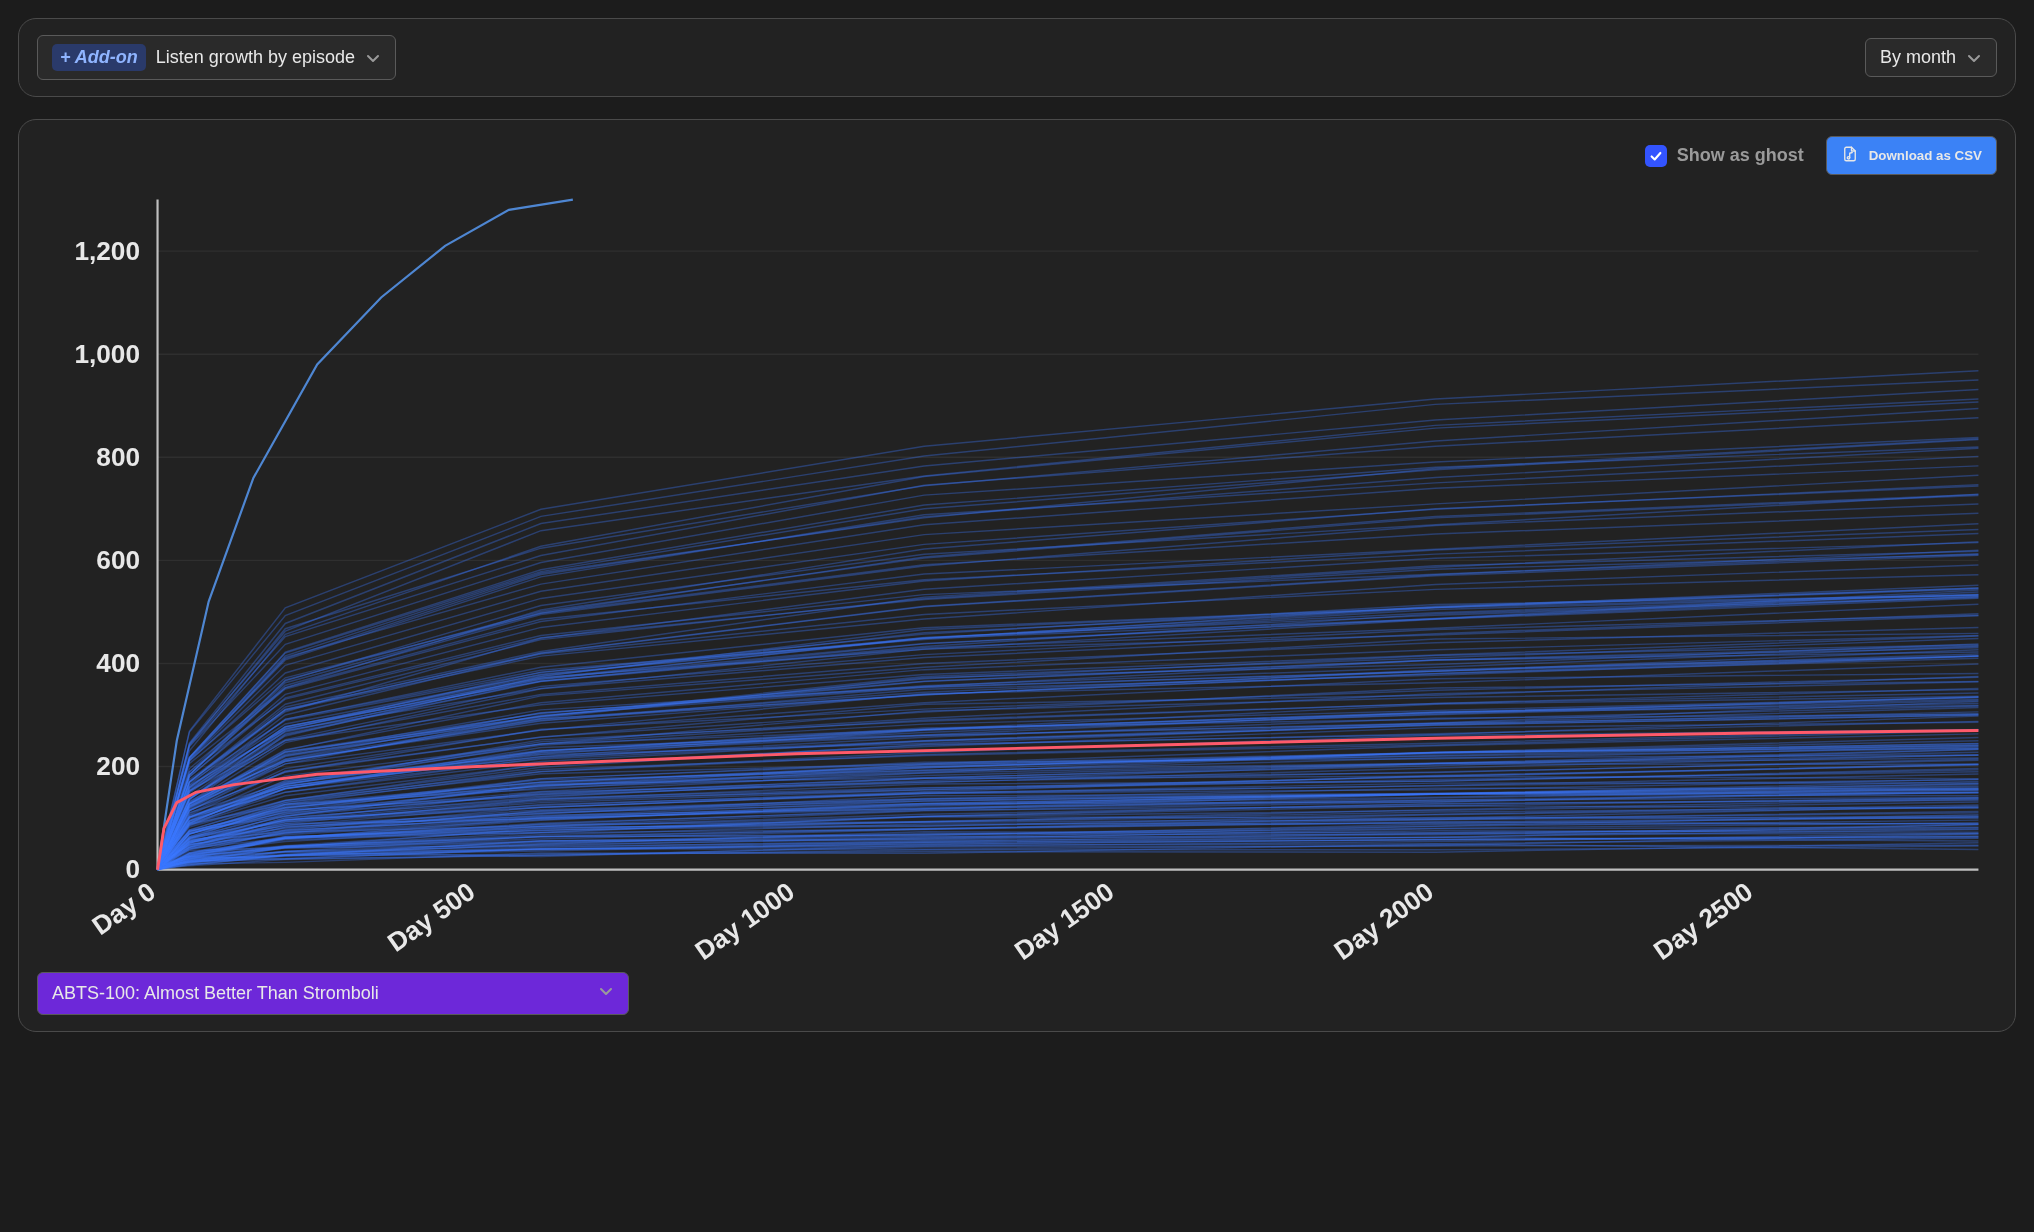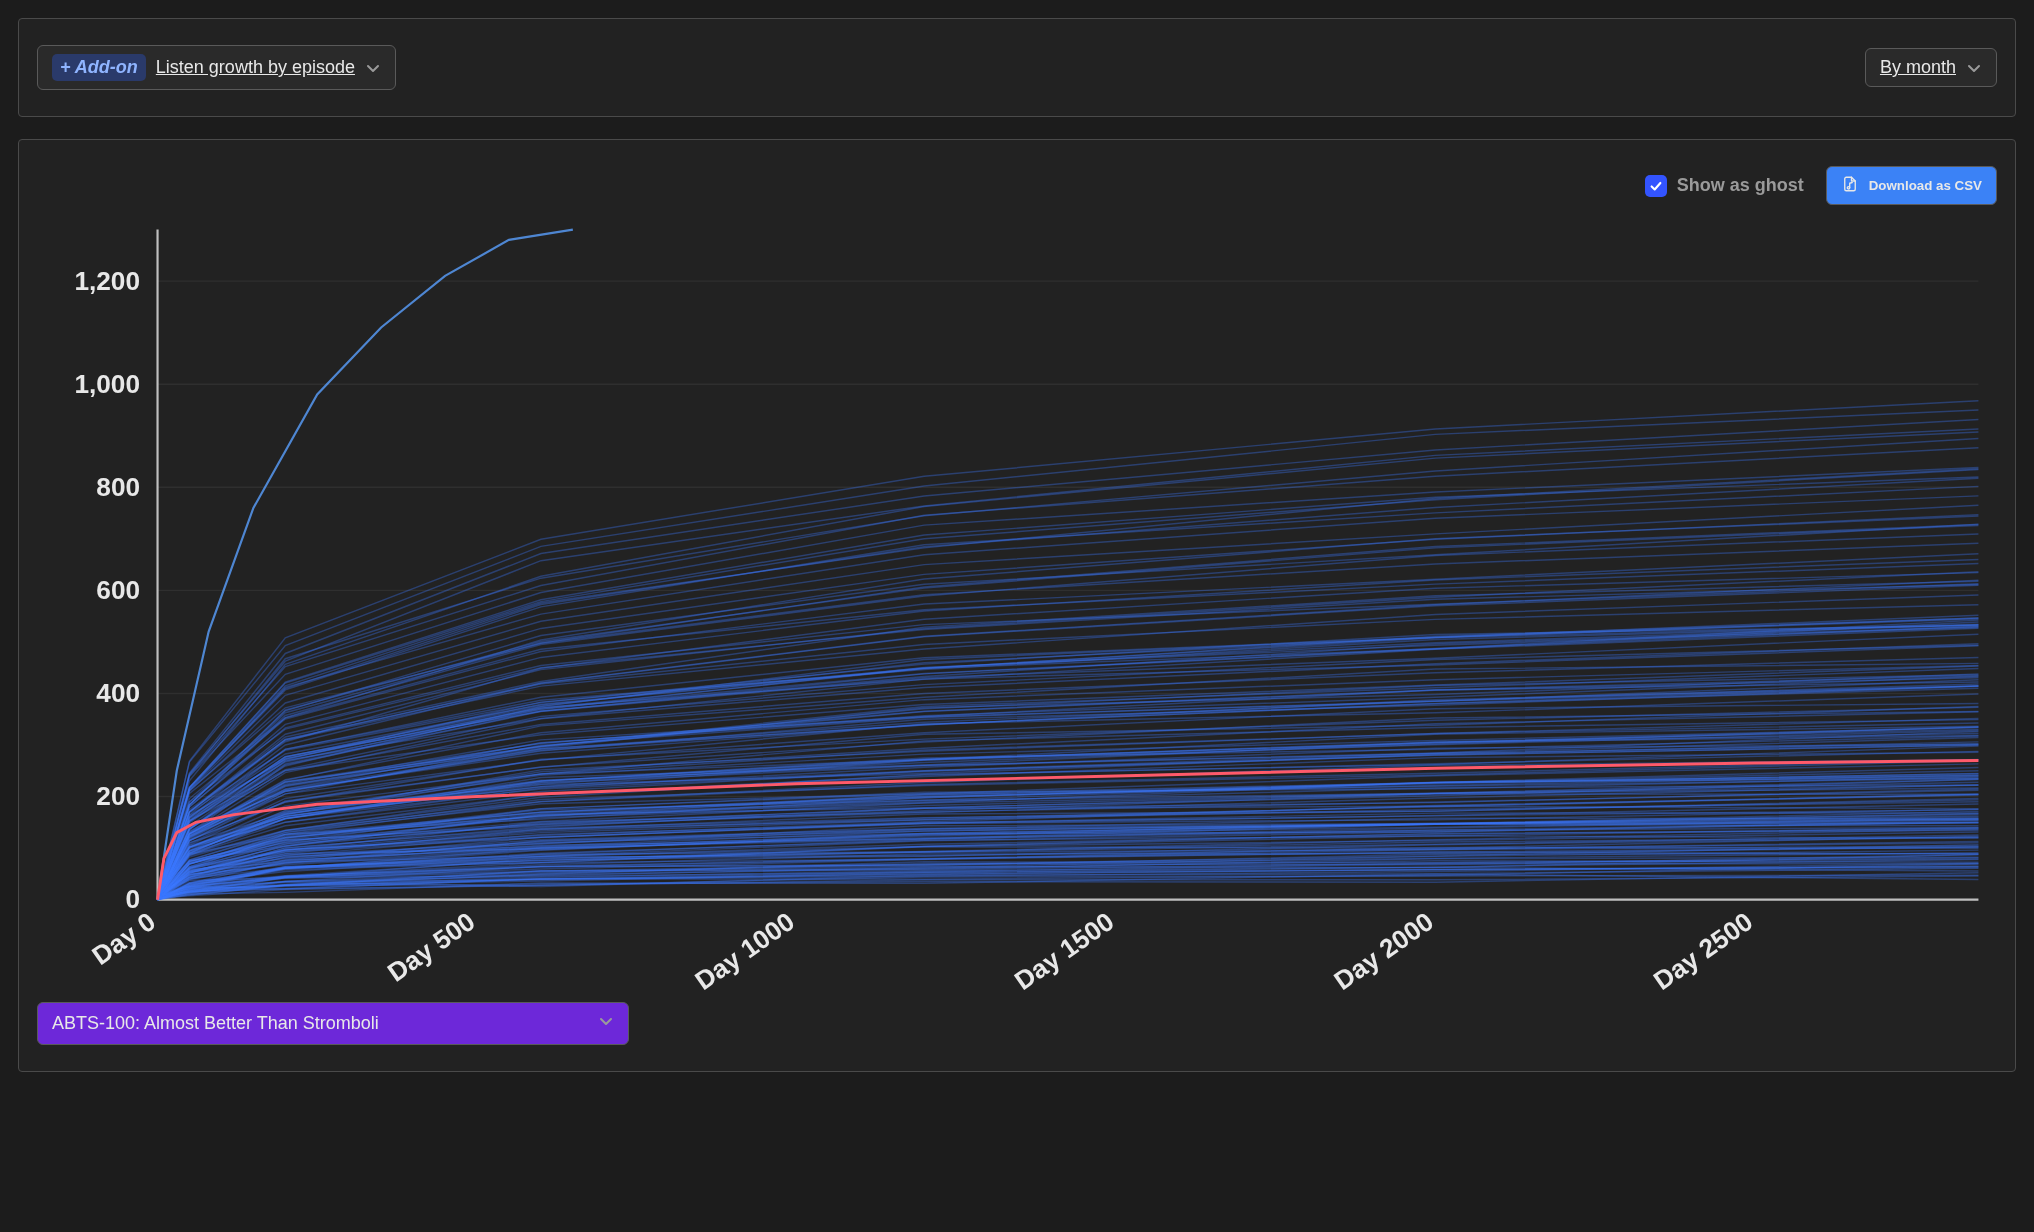"+ Add-on" .panel { border-radius: 4px -> 18px; padding: 26px 18px -> 16px 18px }
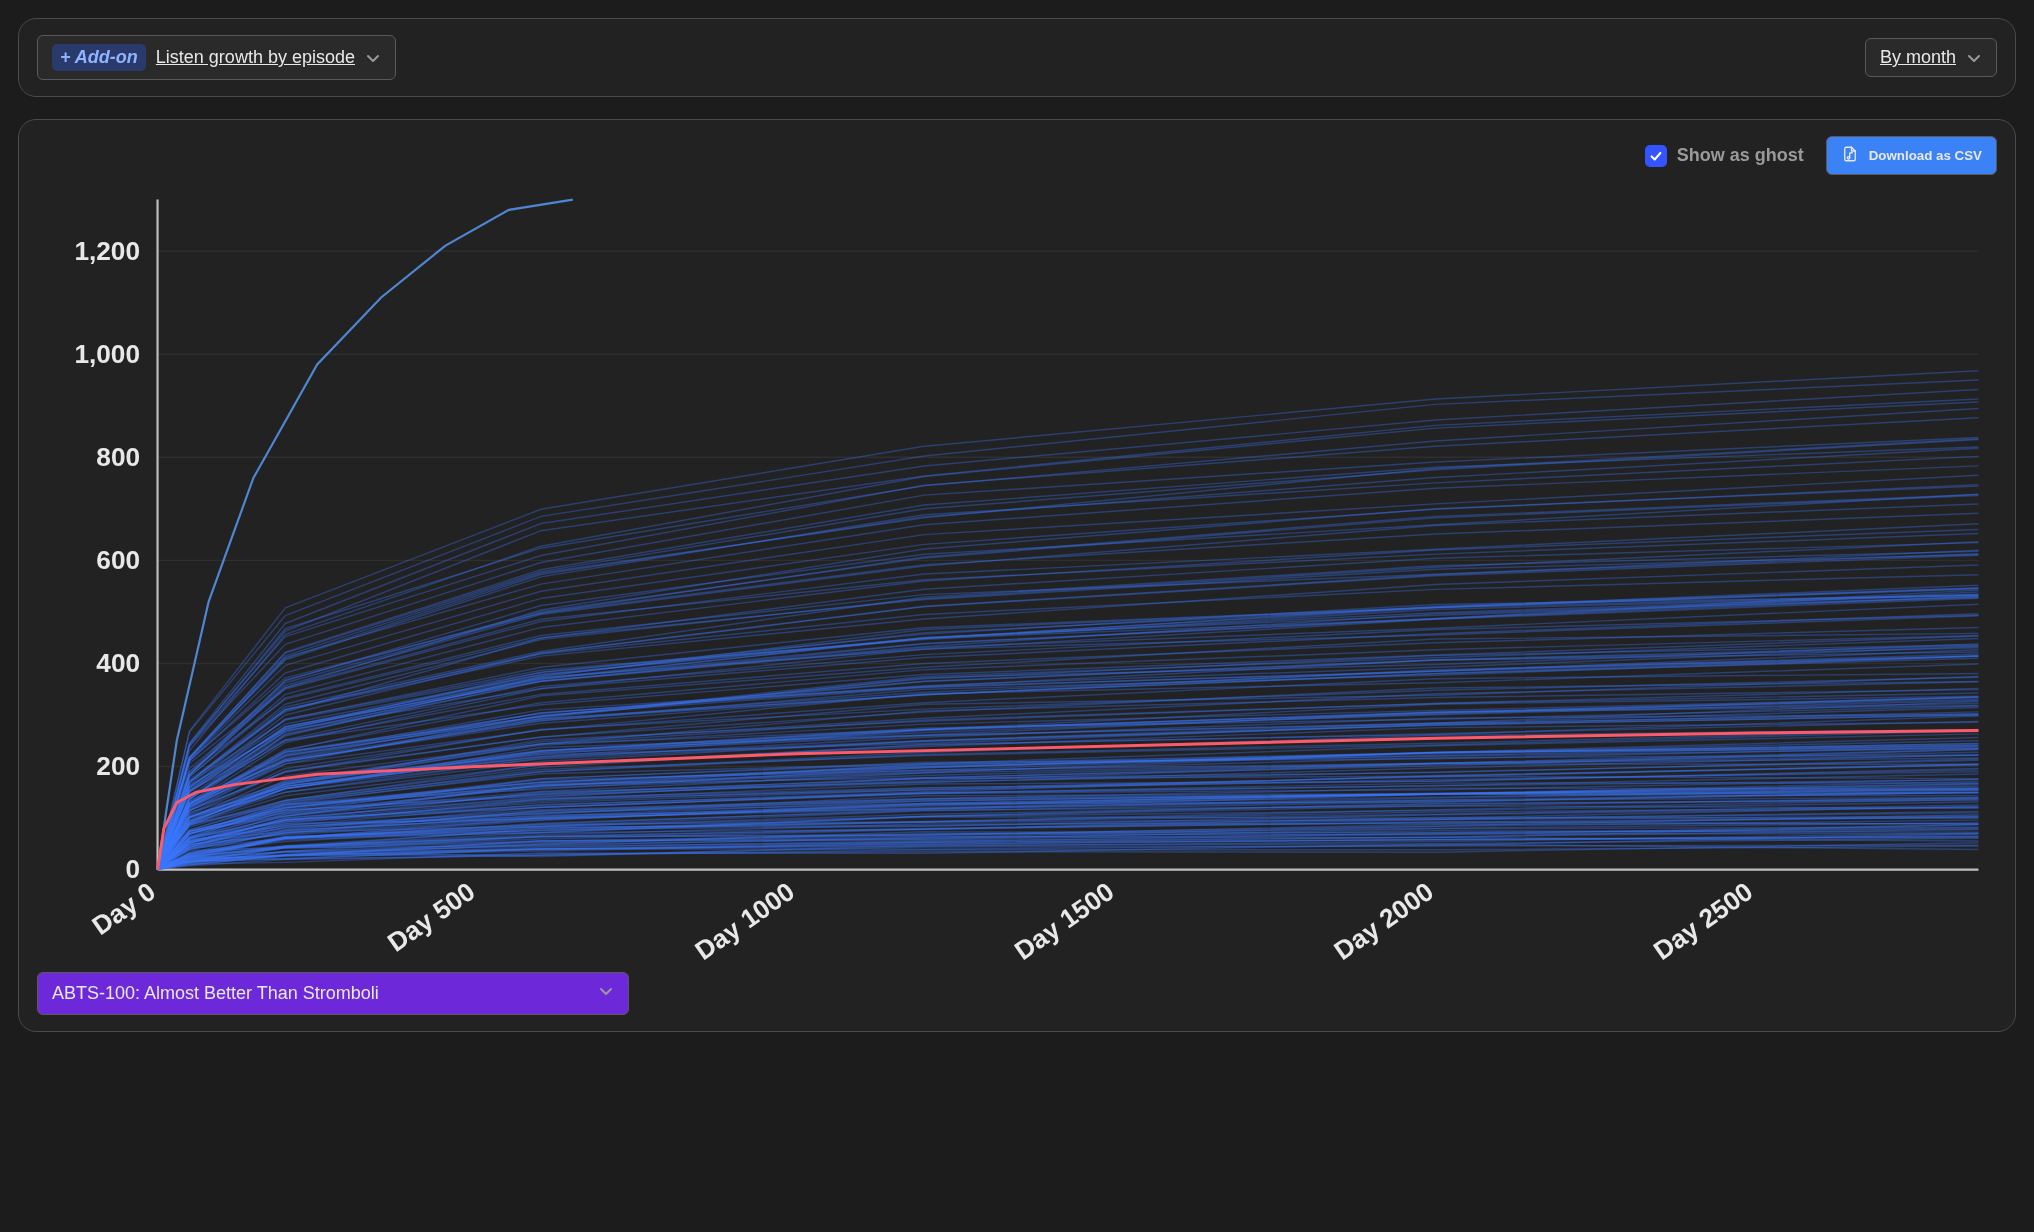"Listen growth by episode" .dropdown .label { text-decoration: underline -> none }
